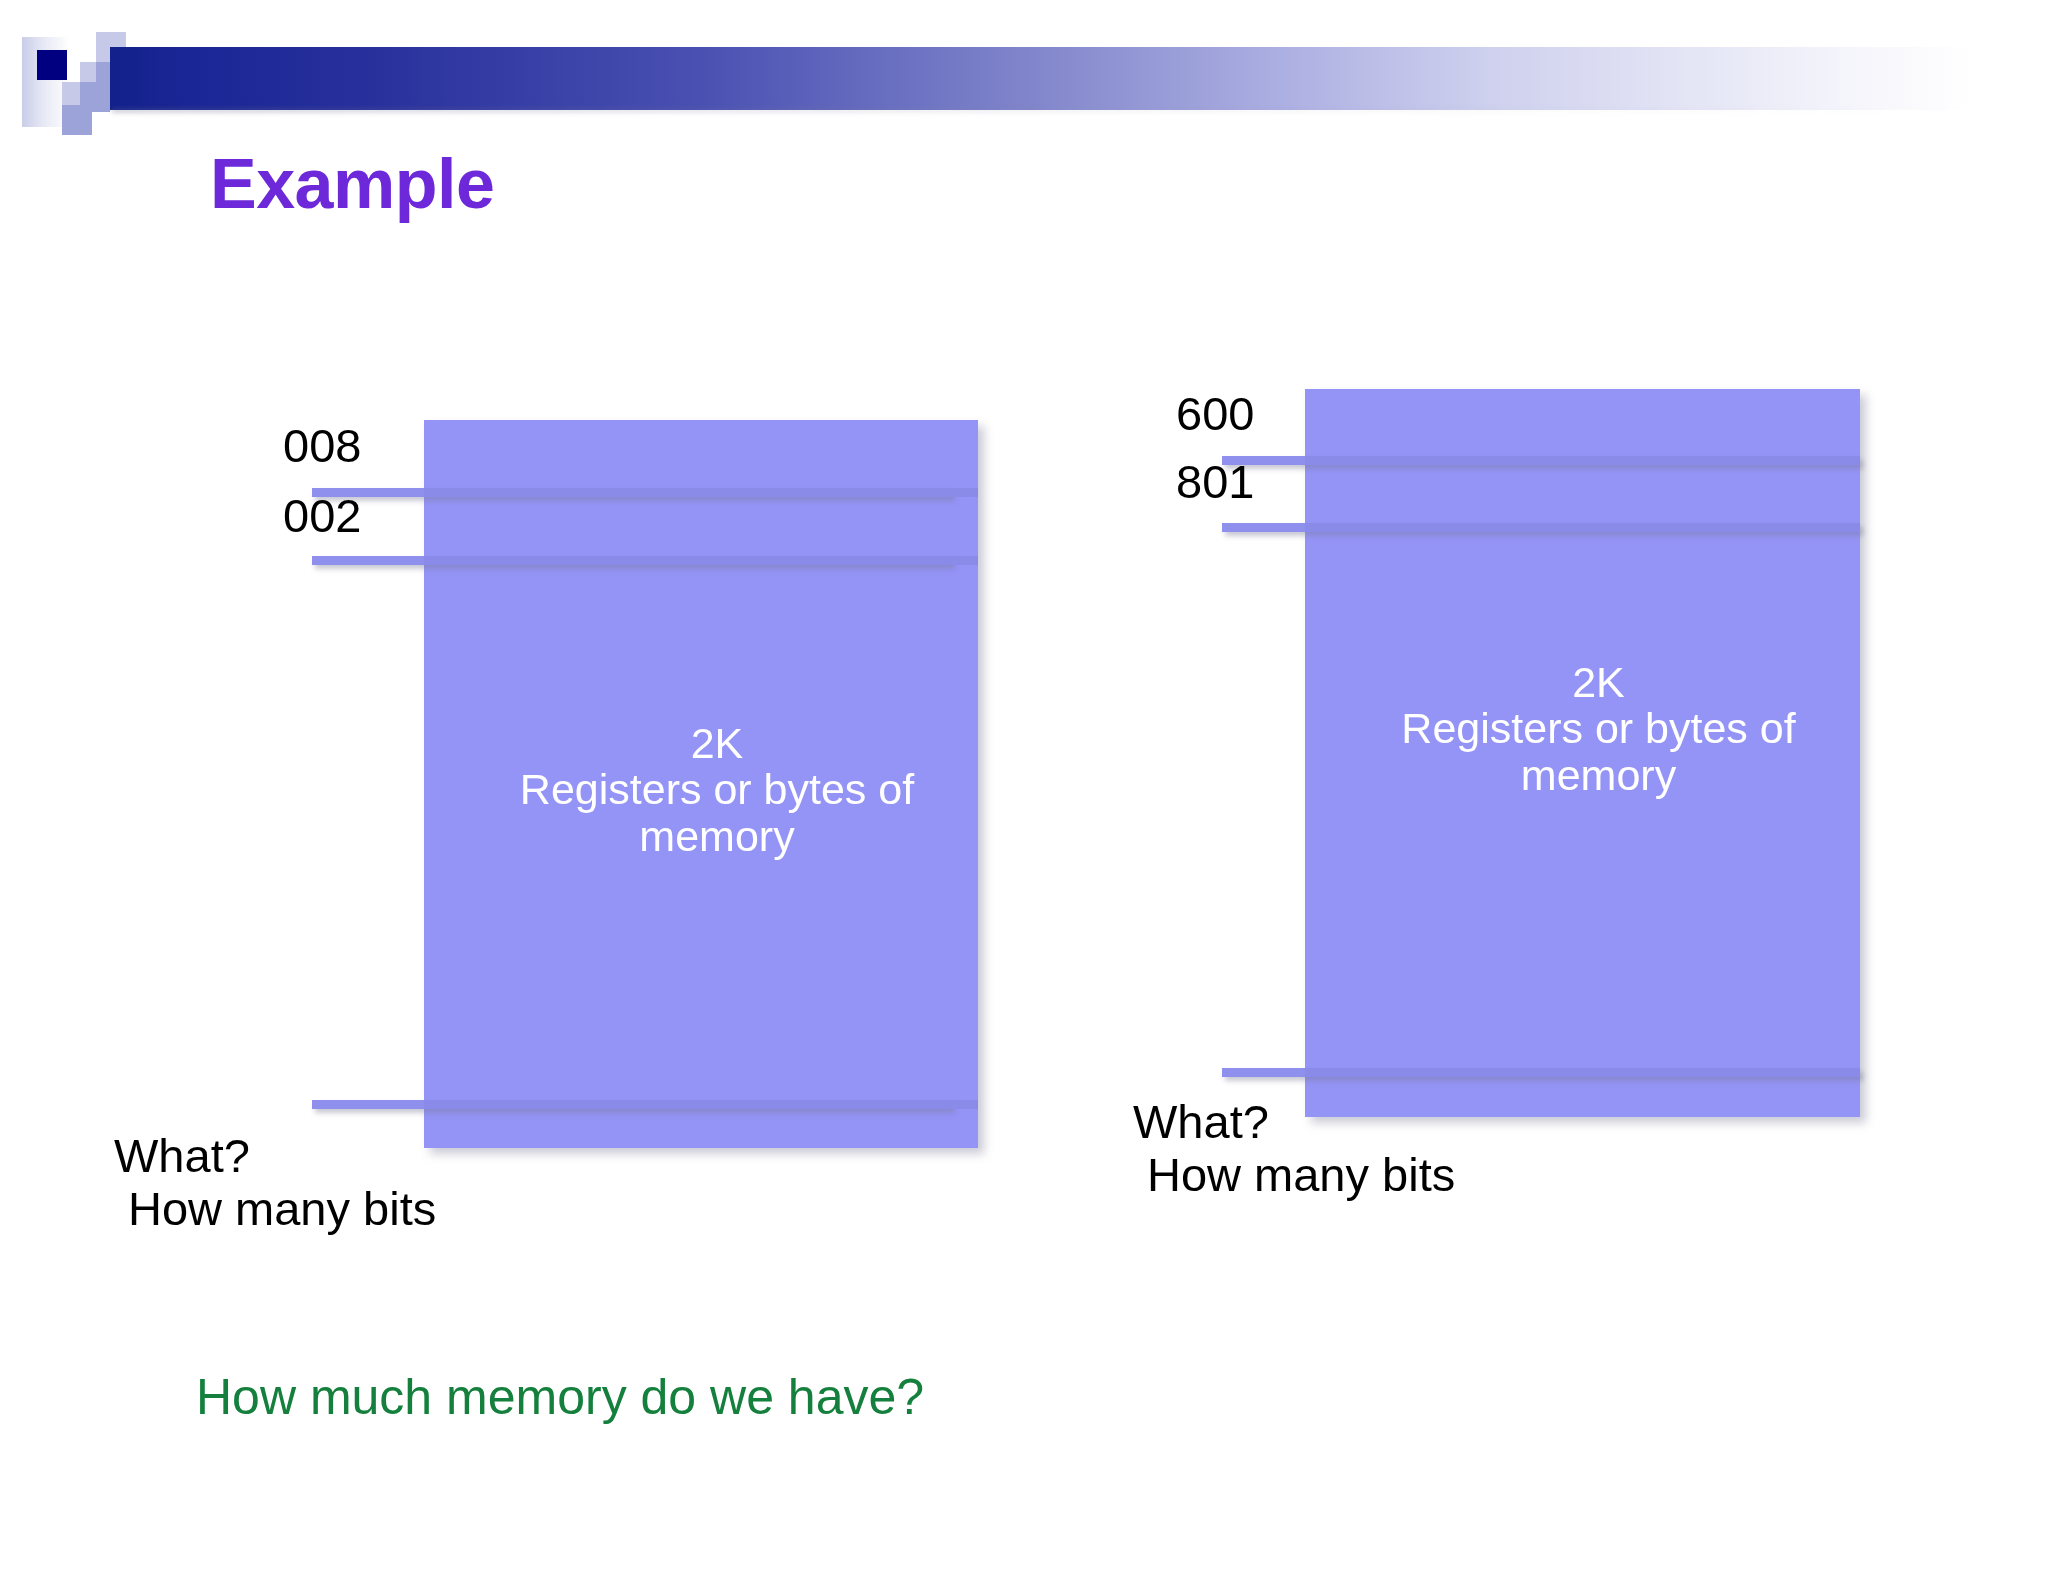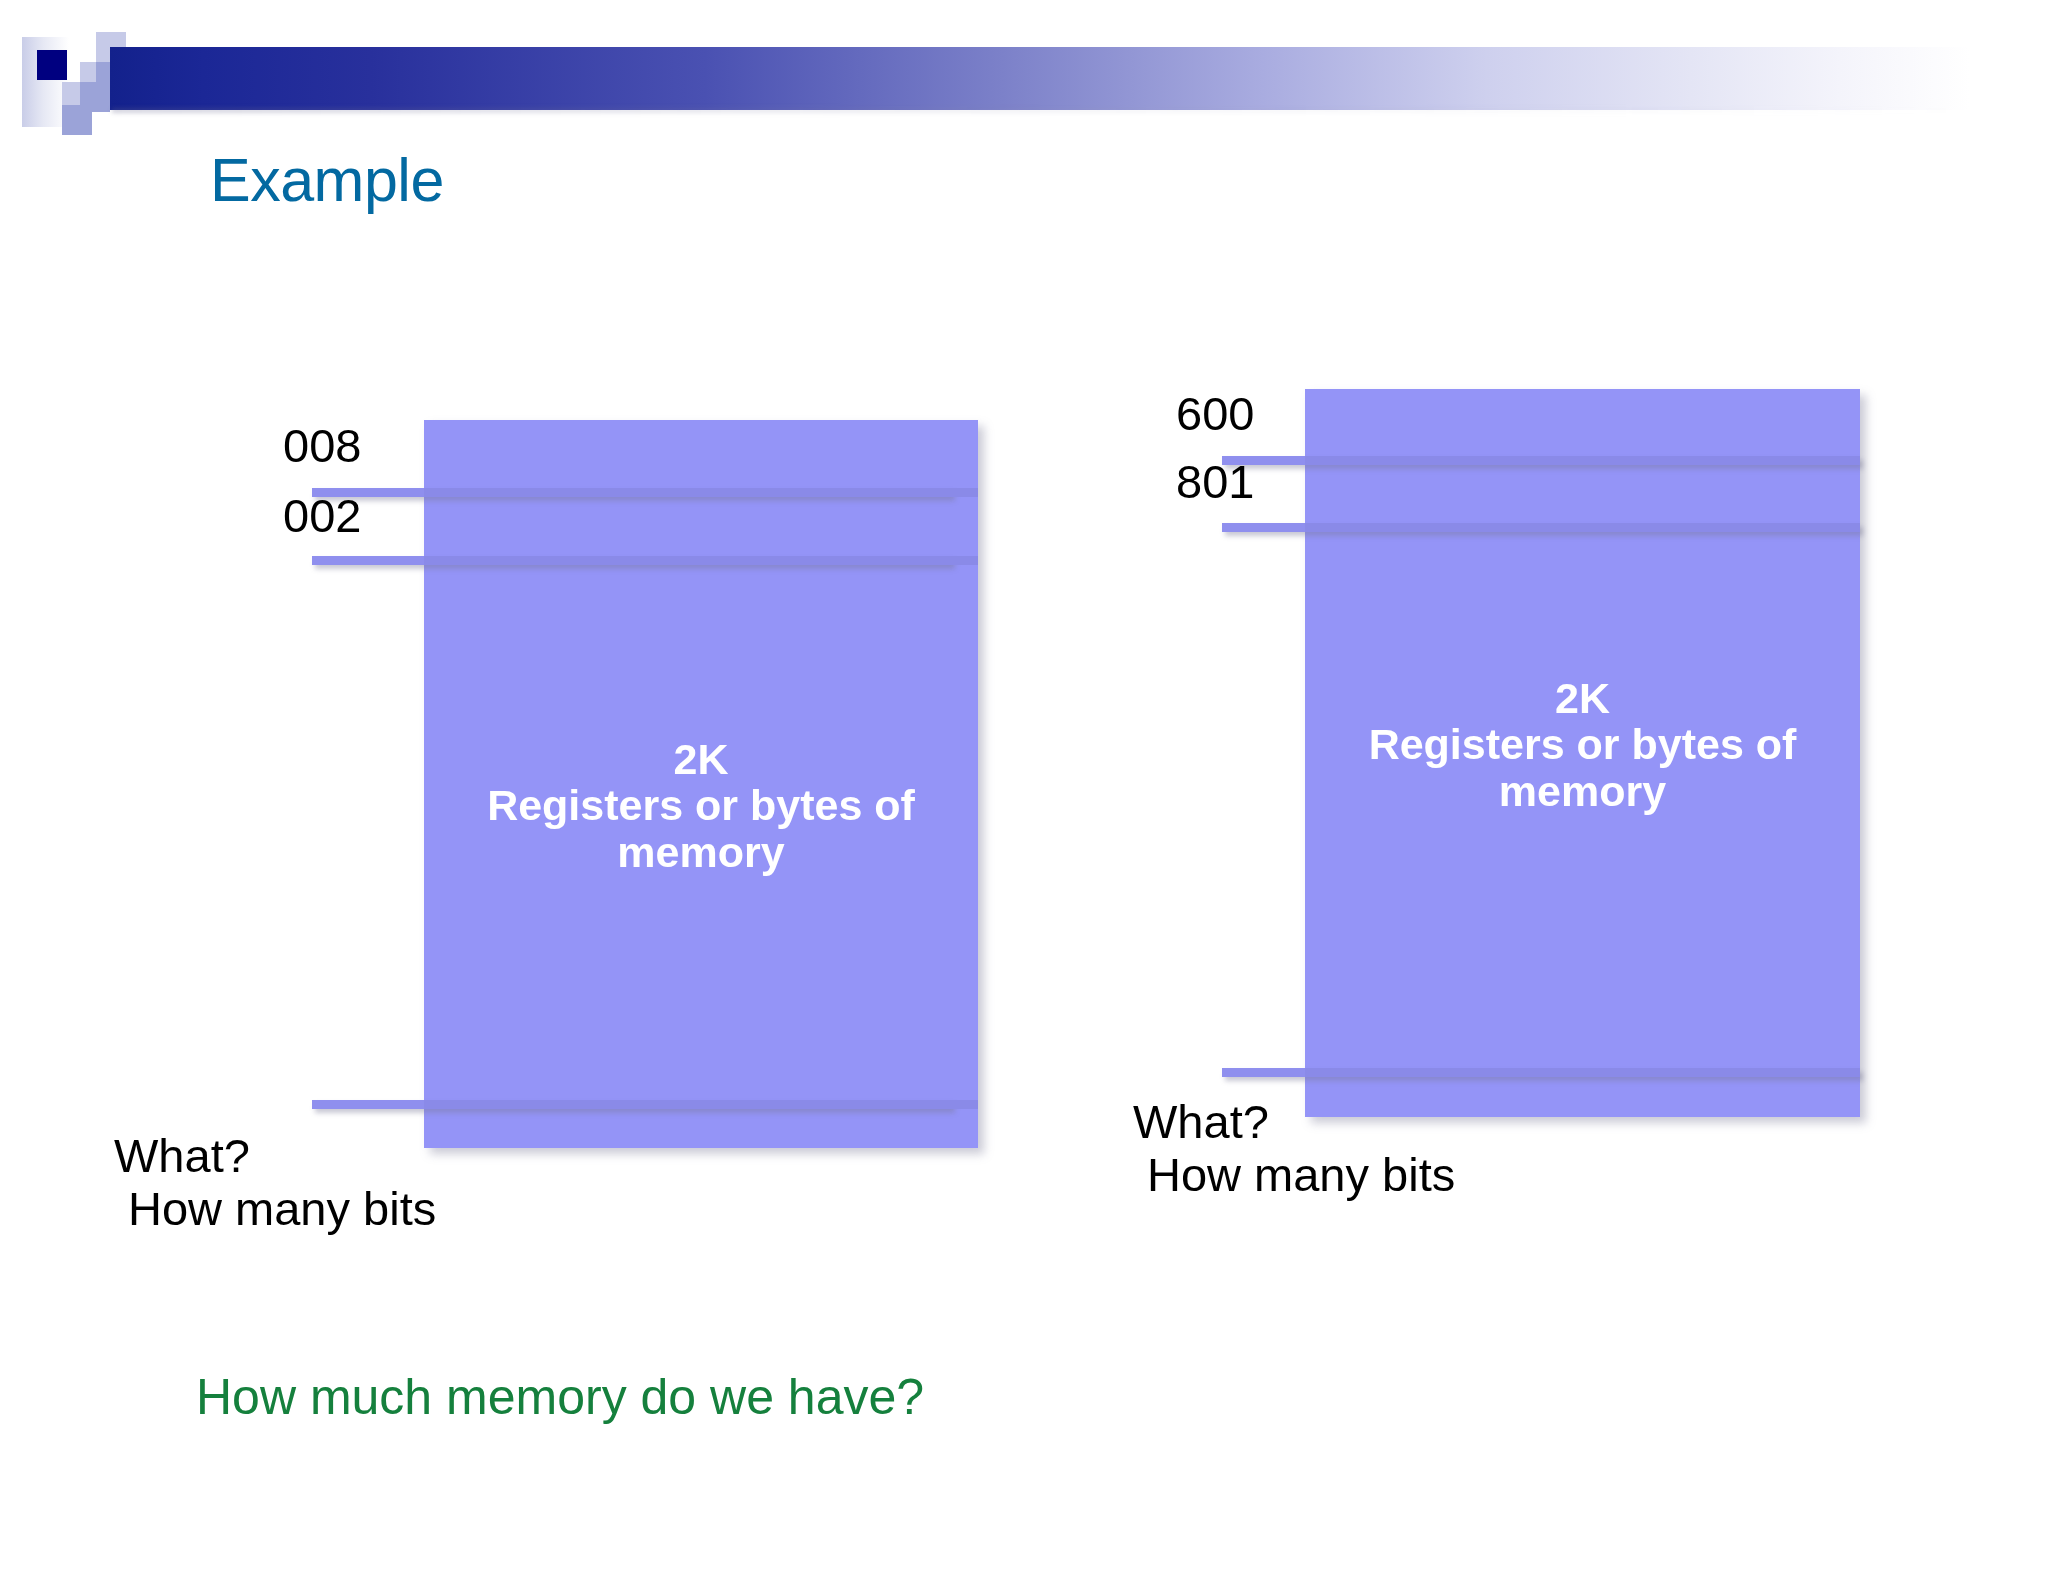"Example" .slide-title { color: #0369a1 -> #6d28d9; font-size: 61px -> 70px; font-weight: 400 -> 700 }
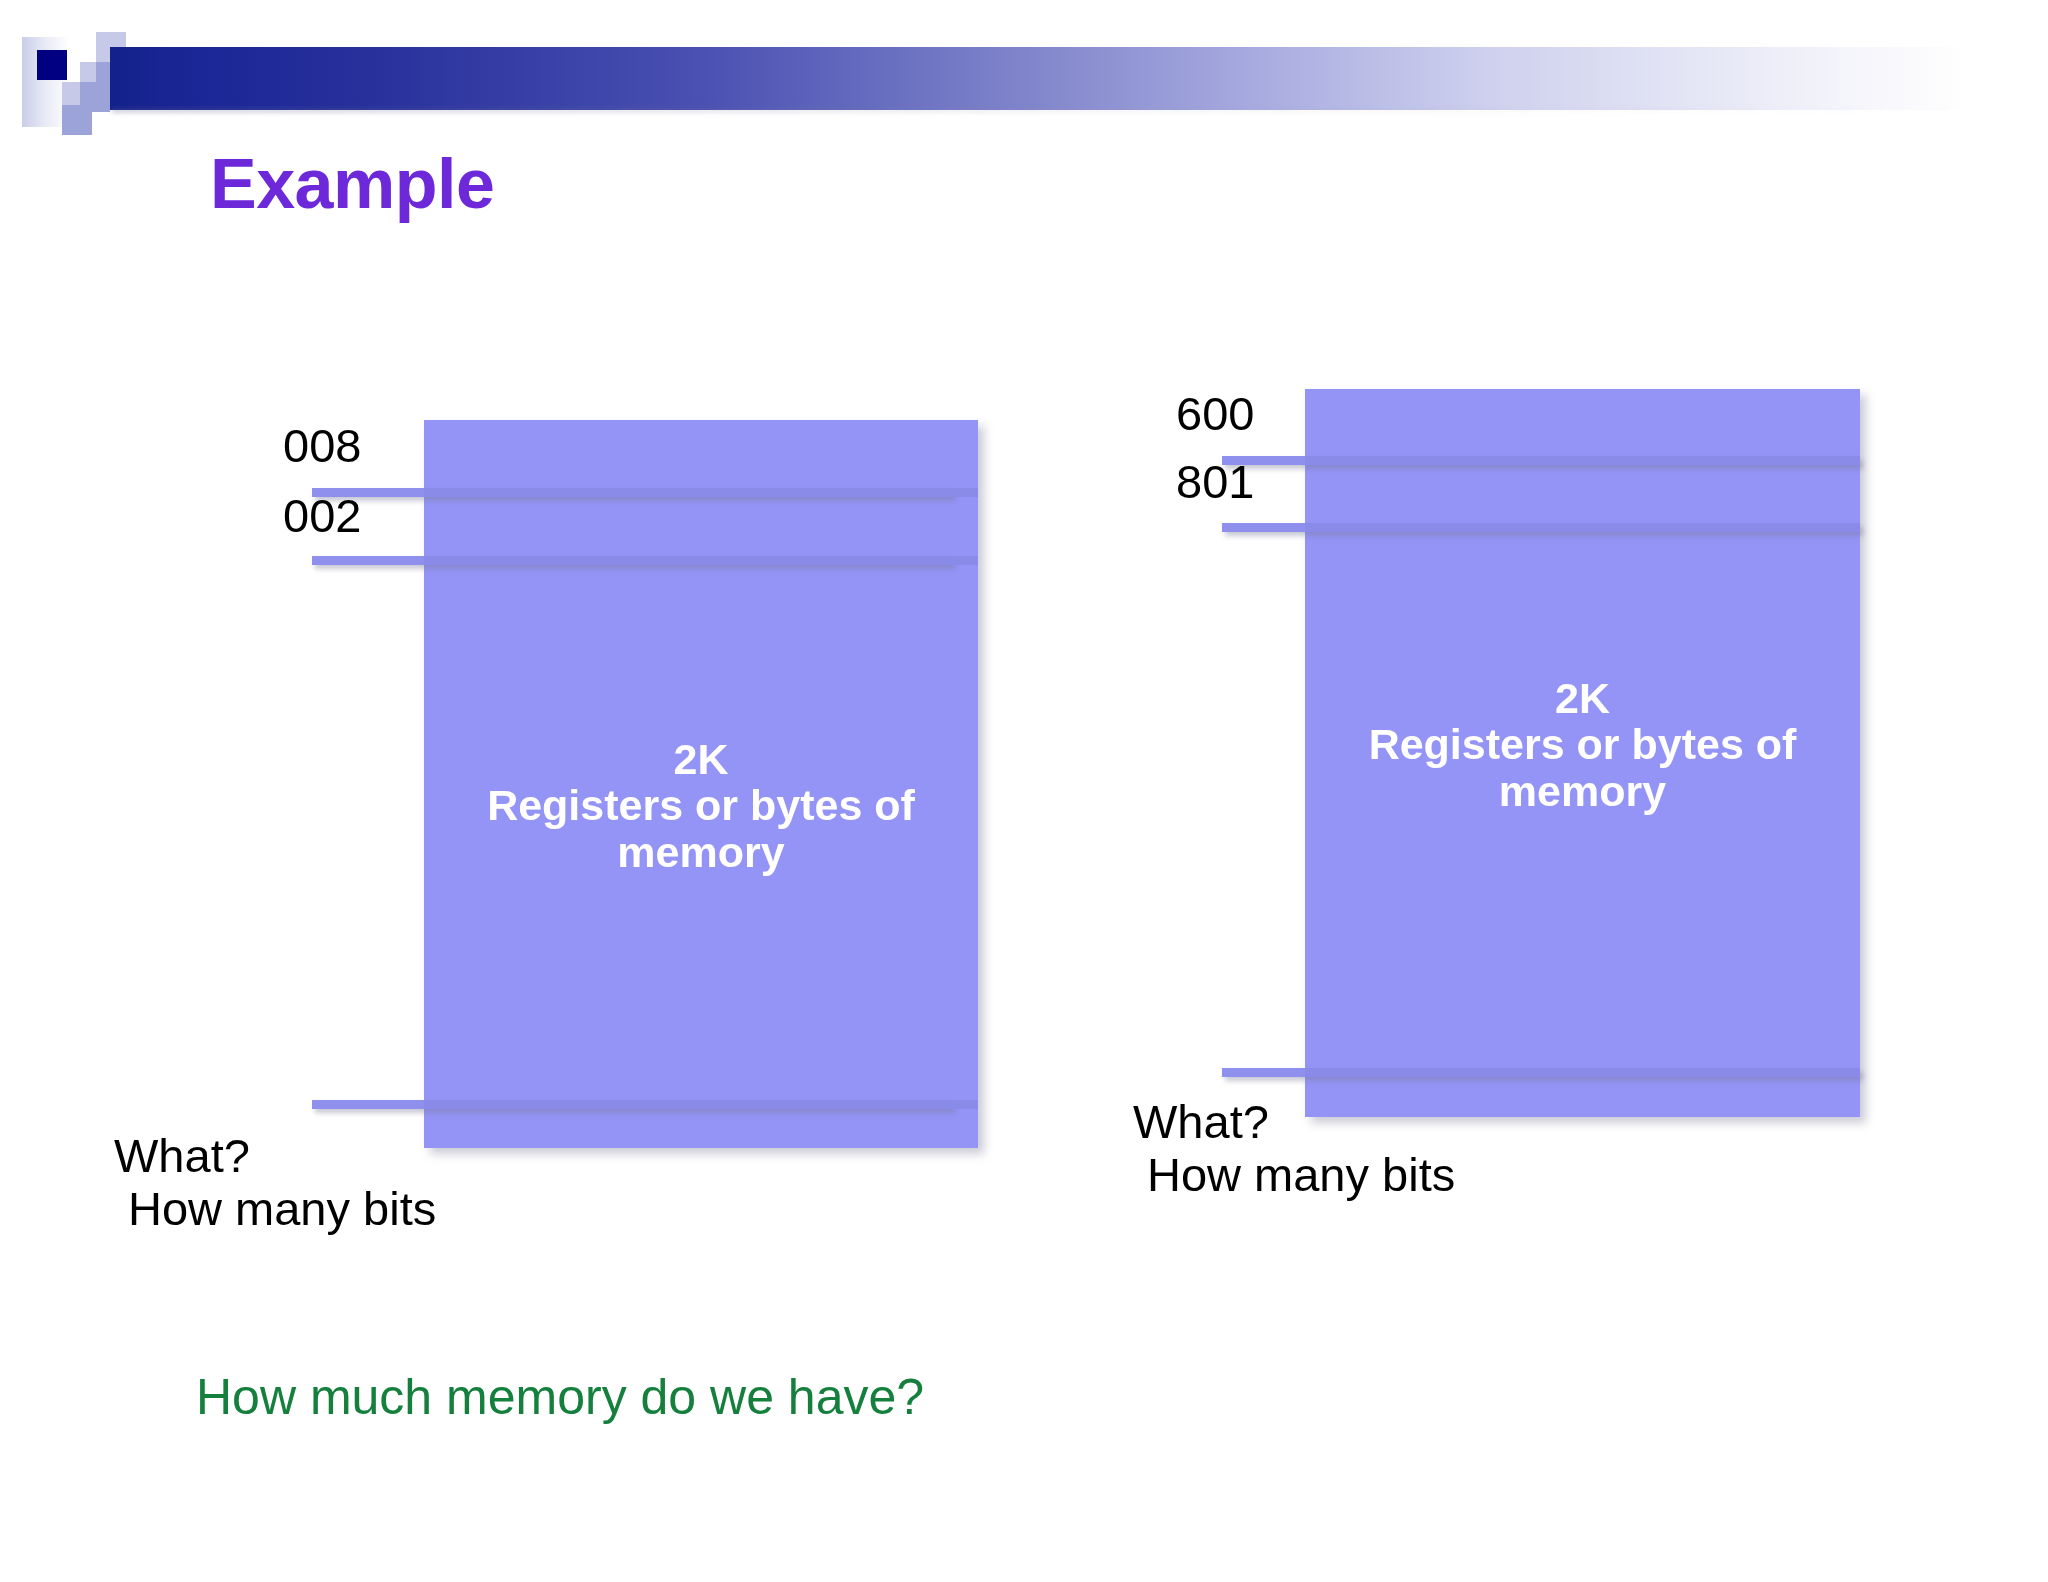"2K" .mem-caption { font-weight: 700 -> 400; left: 0 -> 16px; margin-top: 16px -> none }
